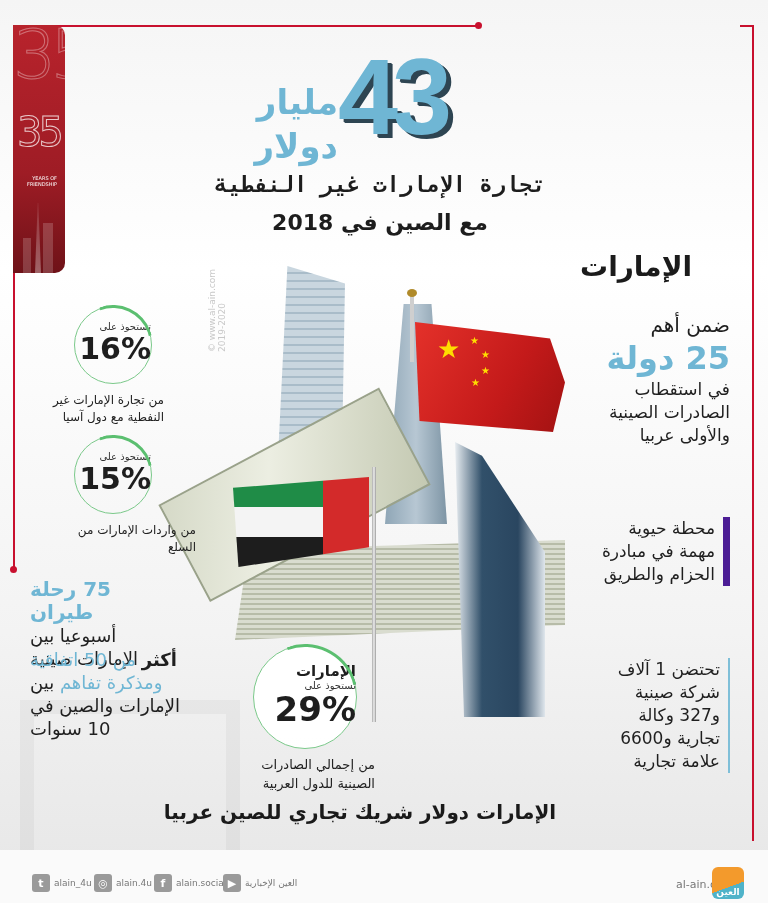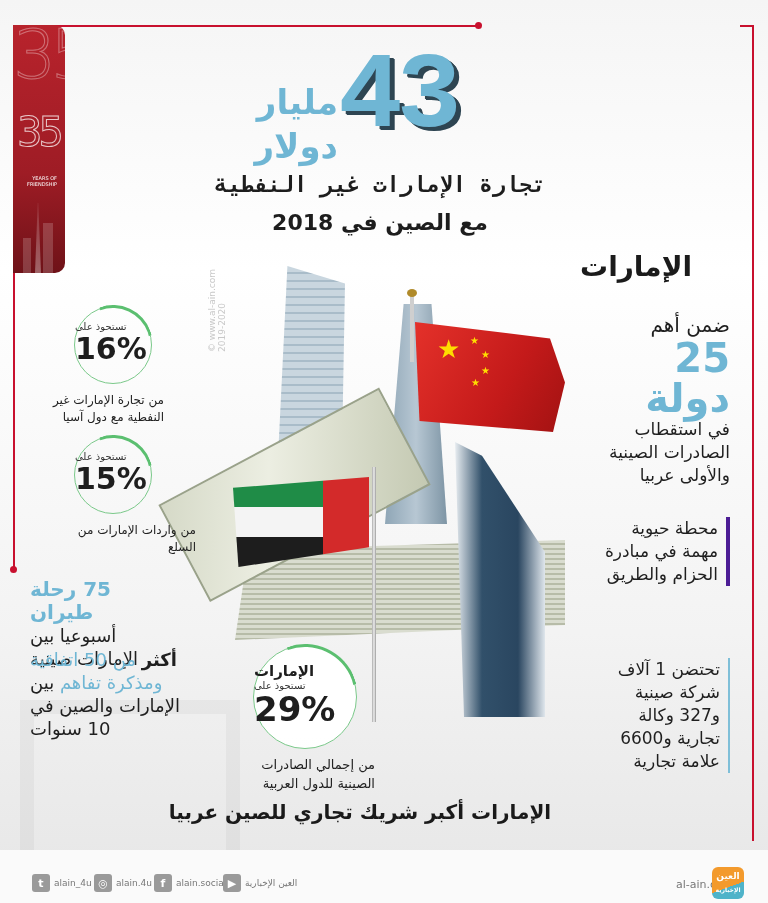"43" .big43 { font-family: Liberation Mono, monospace -> Liberation Sans, sans-serif }
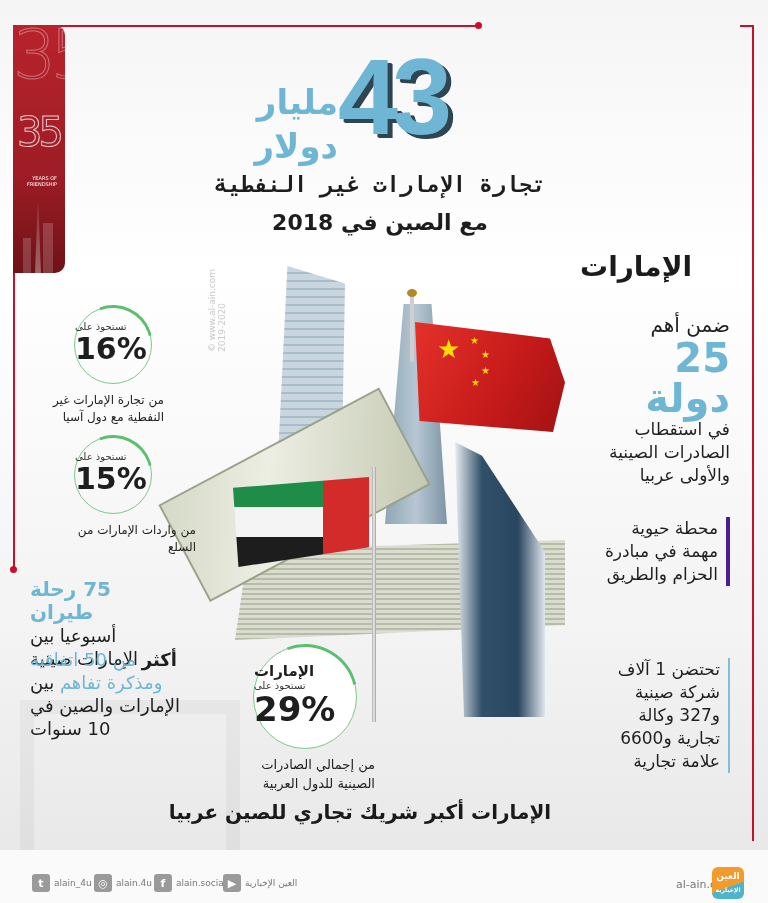"تستحوذ على" .circle { text-align: left -> right }
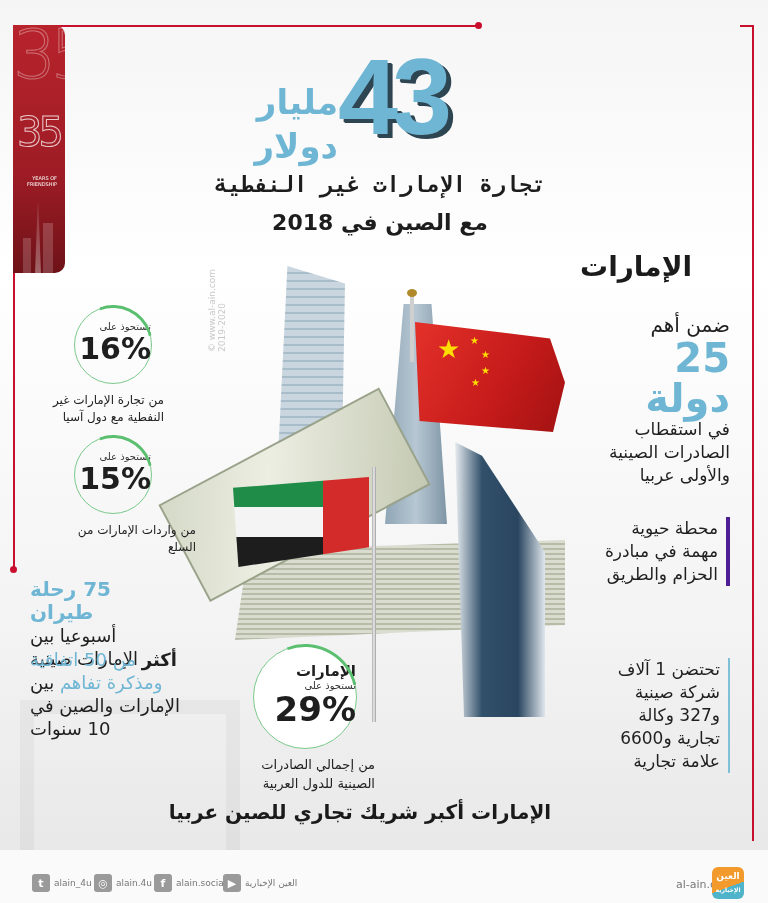"25 دولة" .u1 .l2 { font-size: 40px -> 32px }
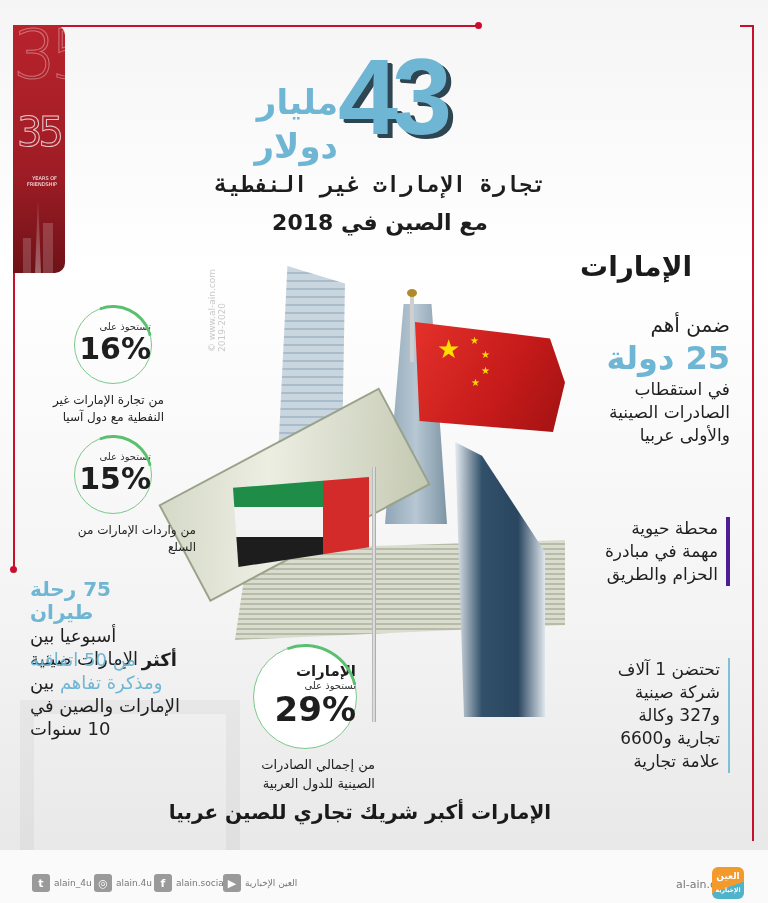"محطة حيوية مهمة في مبادرة" .u2 { border-right: 4px solid #4c1d95 -> 7px solid #4c1d95 }
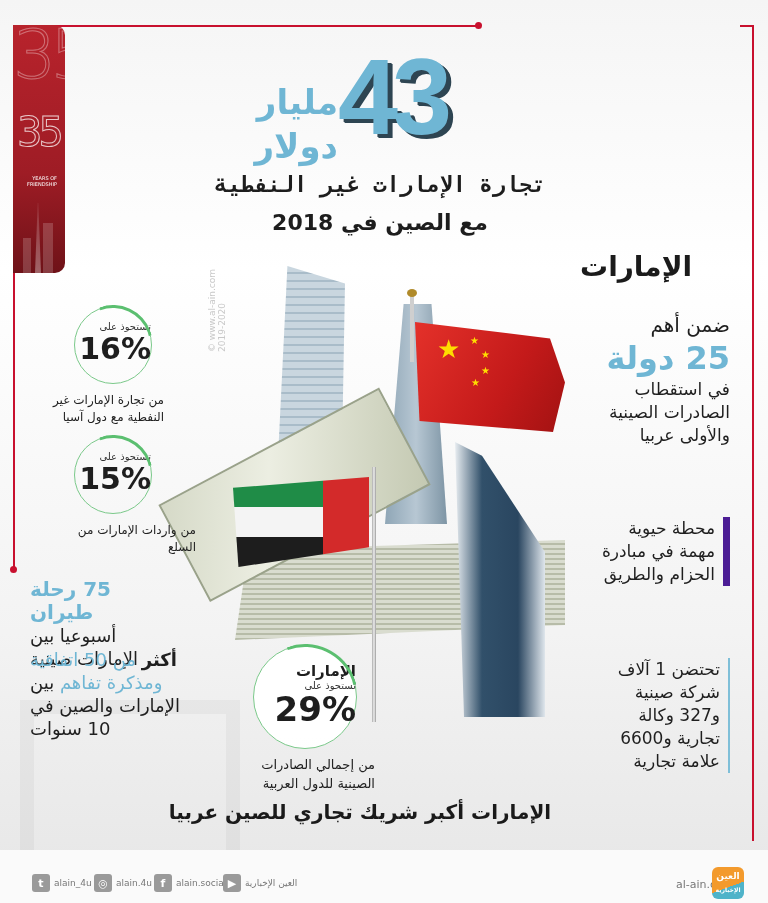"الإمارات أكبر شريك تجاري للصين" div.footer-claim { text: أكبر -> دولار }
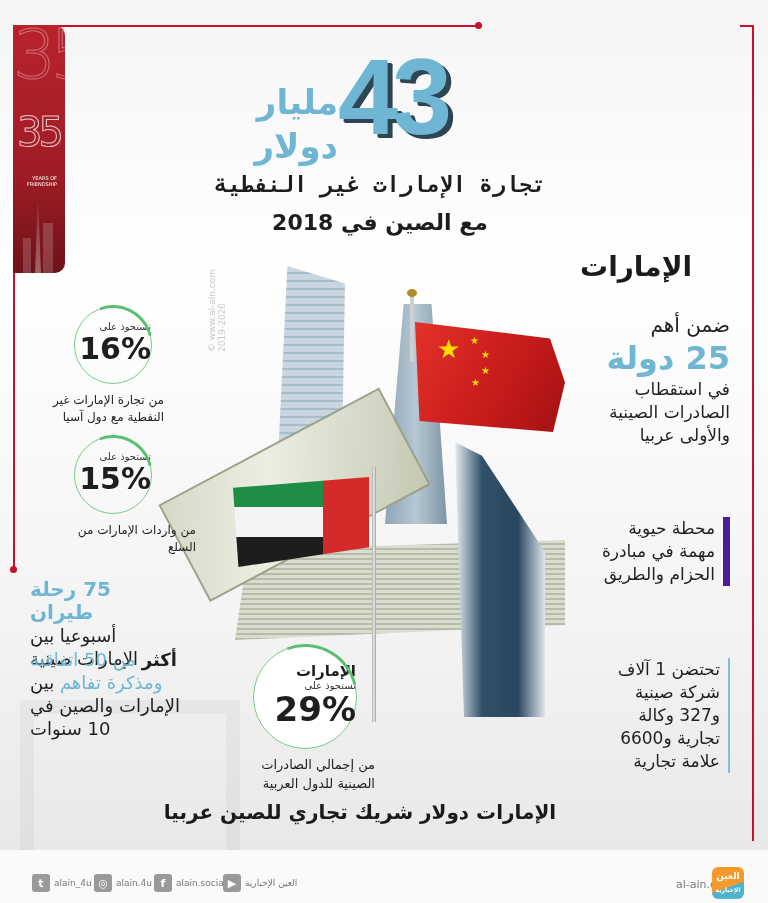"العين" .logo { padding-top: 3px -> 19px }
